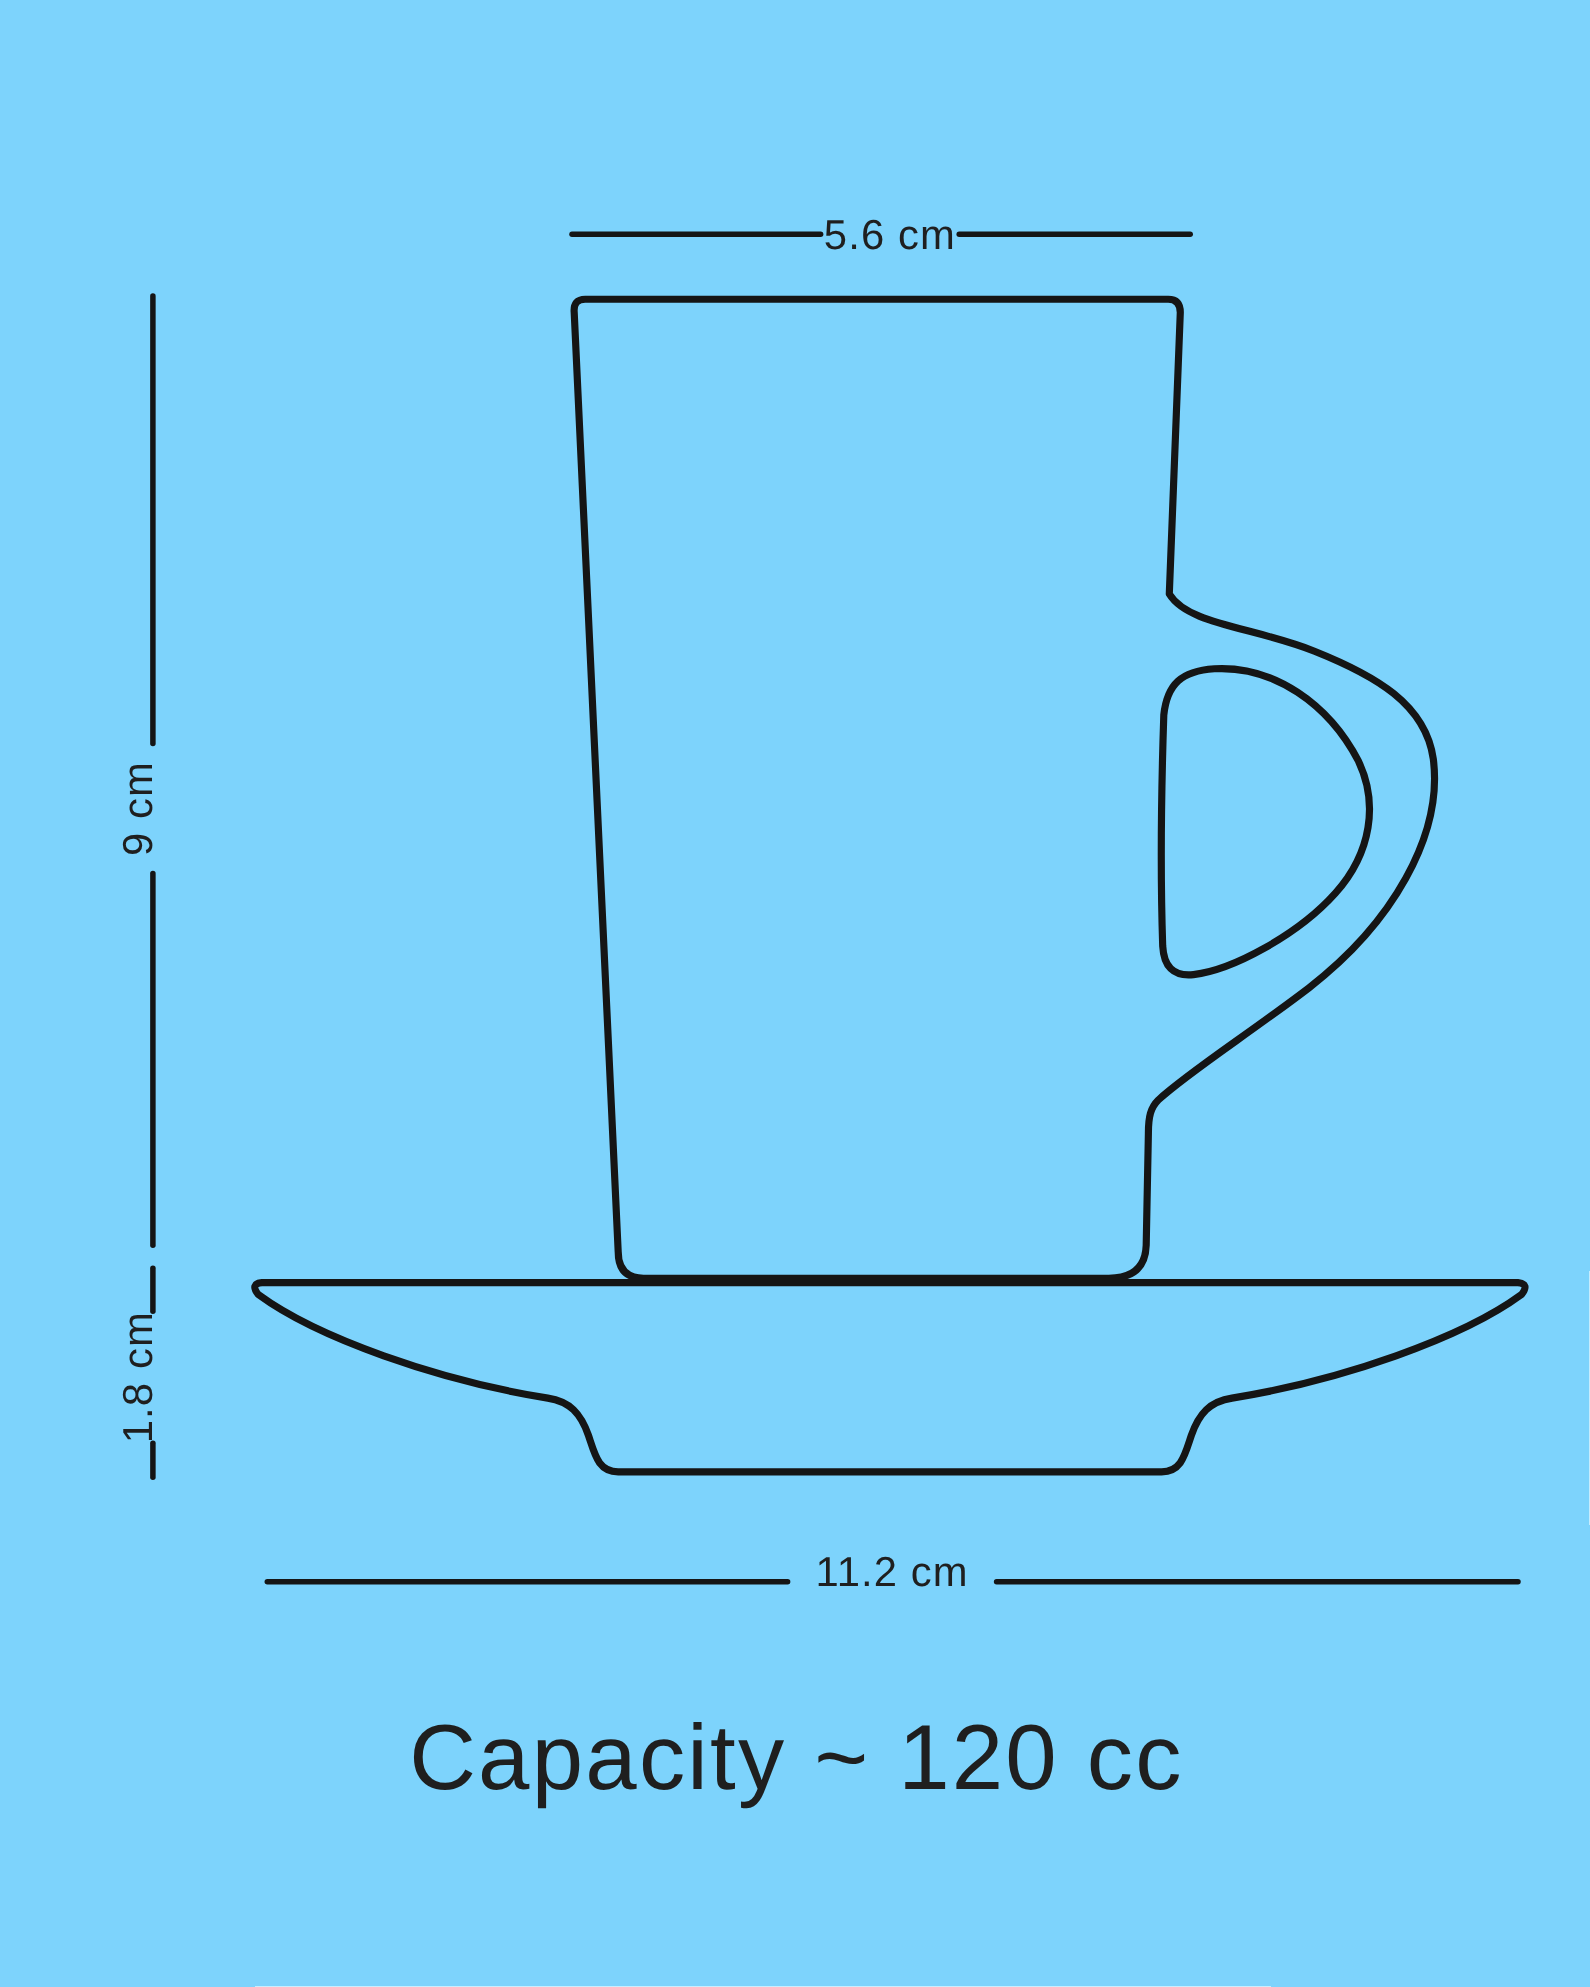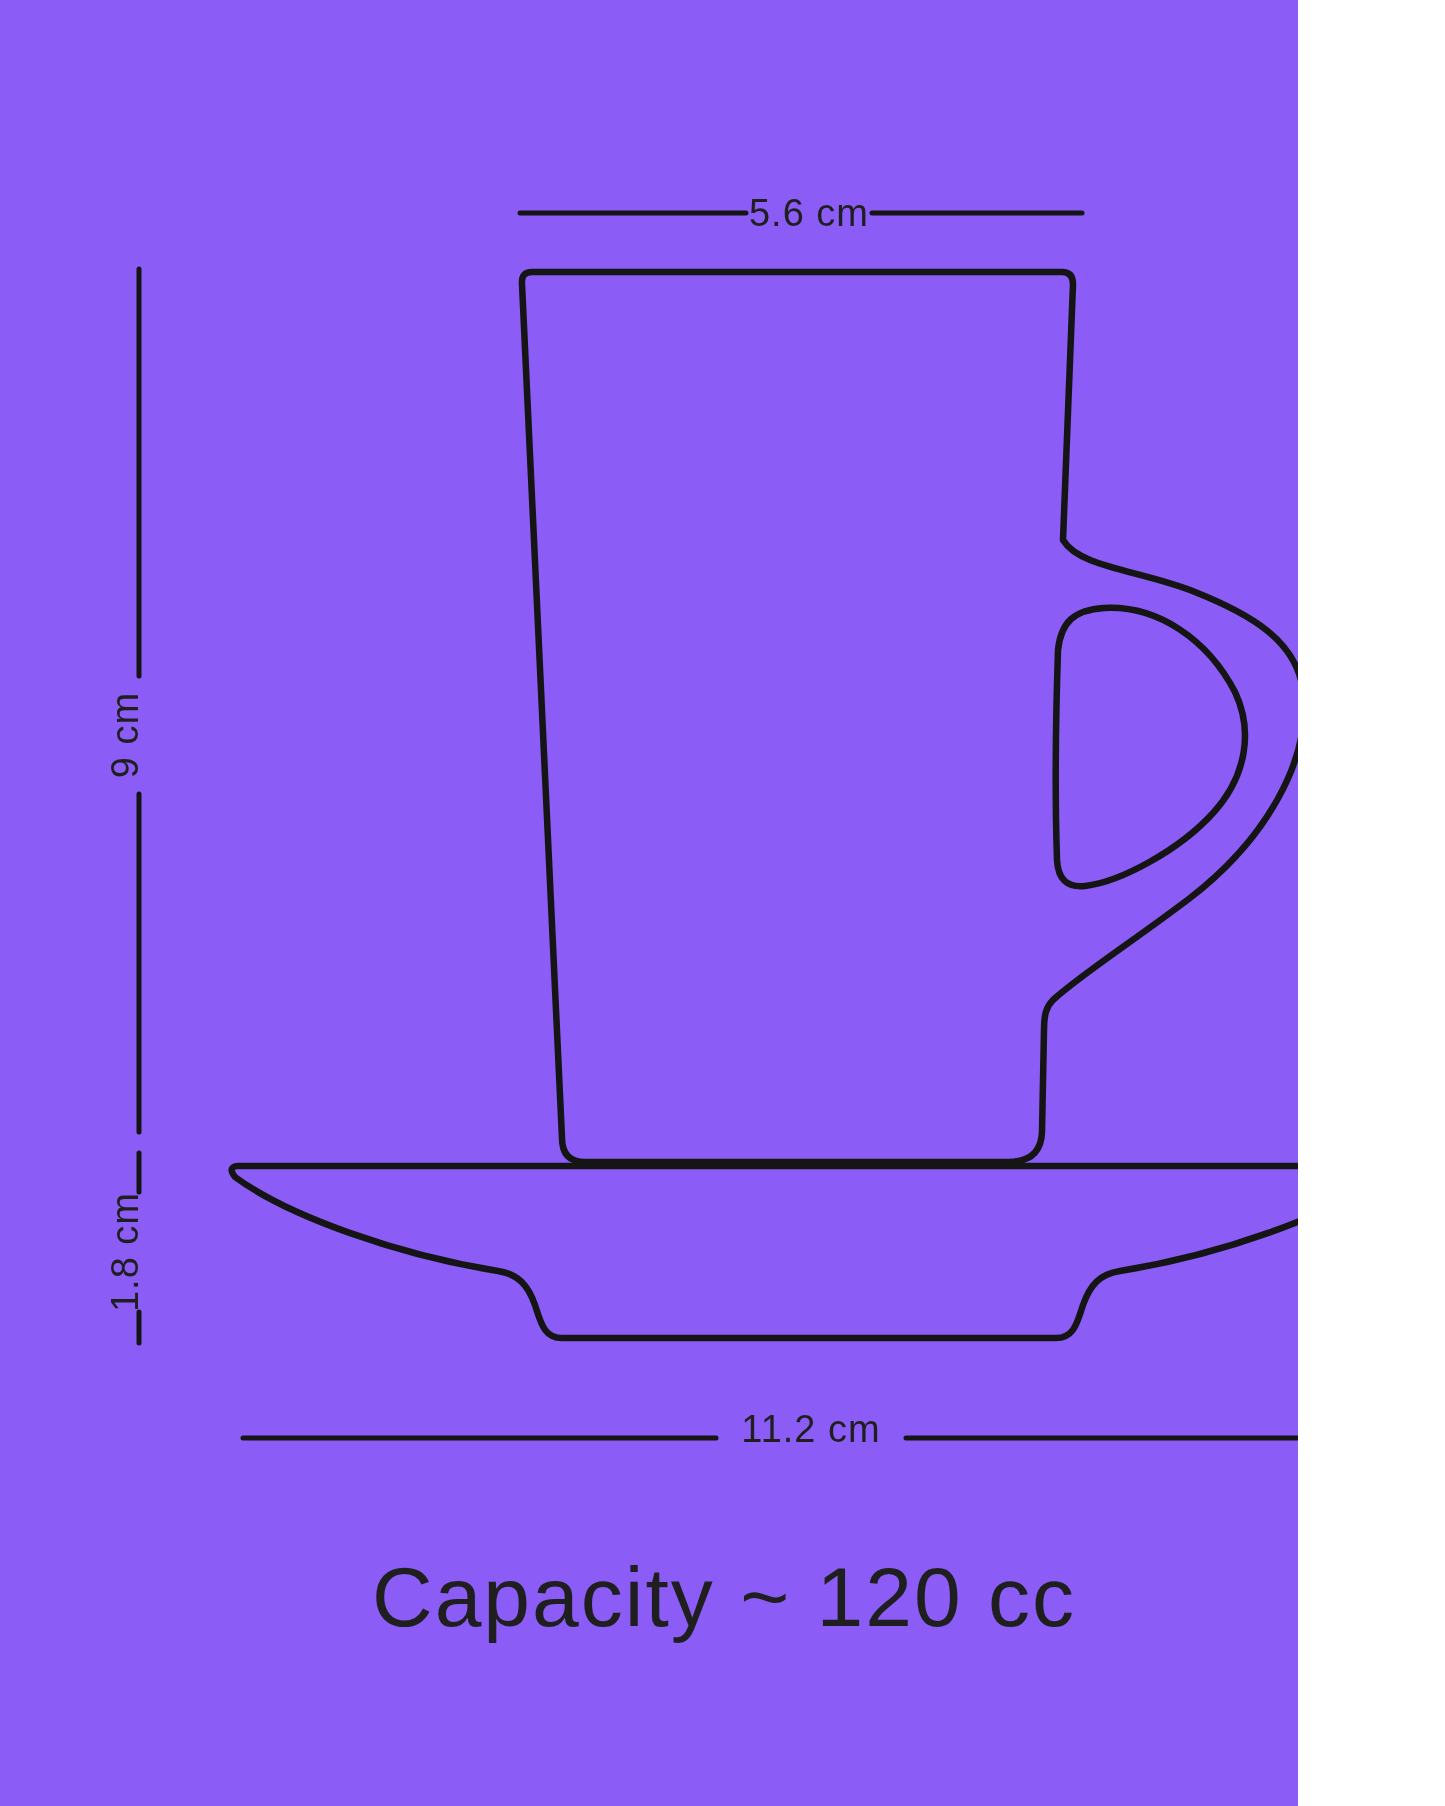"5.6 cm" .stage { background: #8b5cf6 -> #7dd3fc; width: 1298px -> 1445px }
